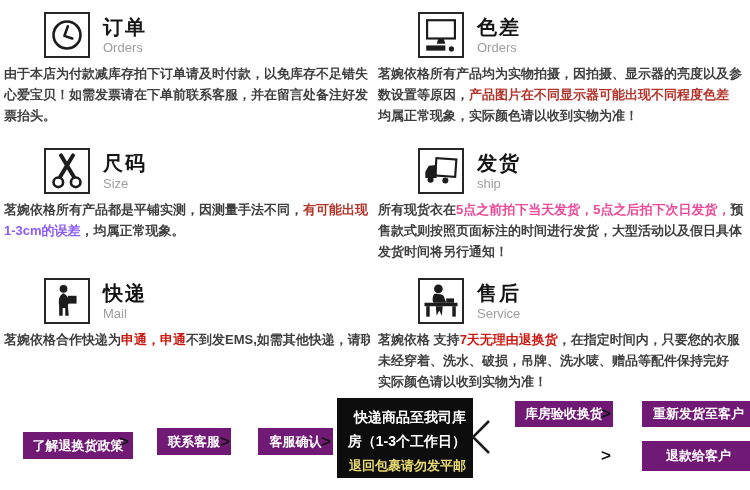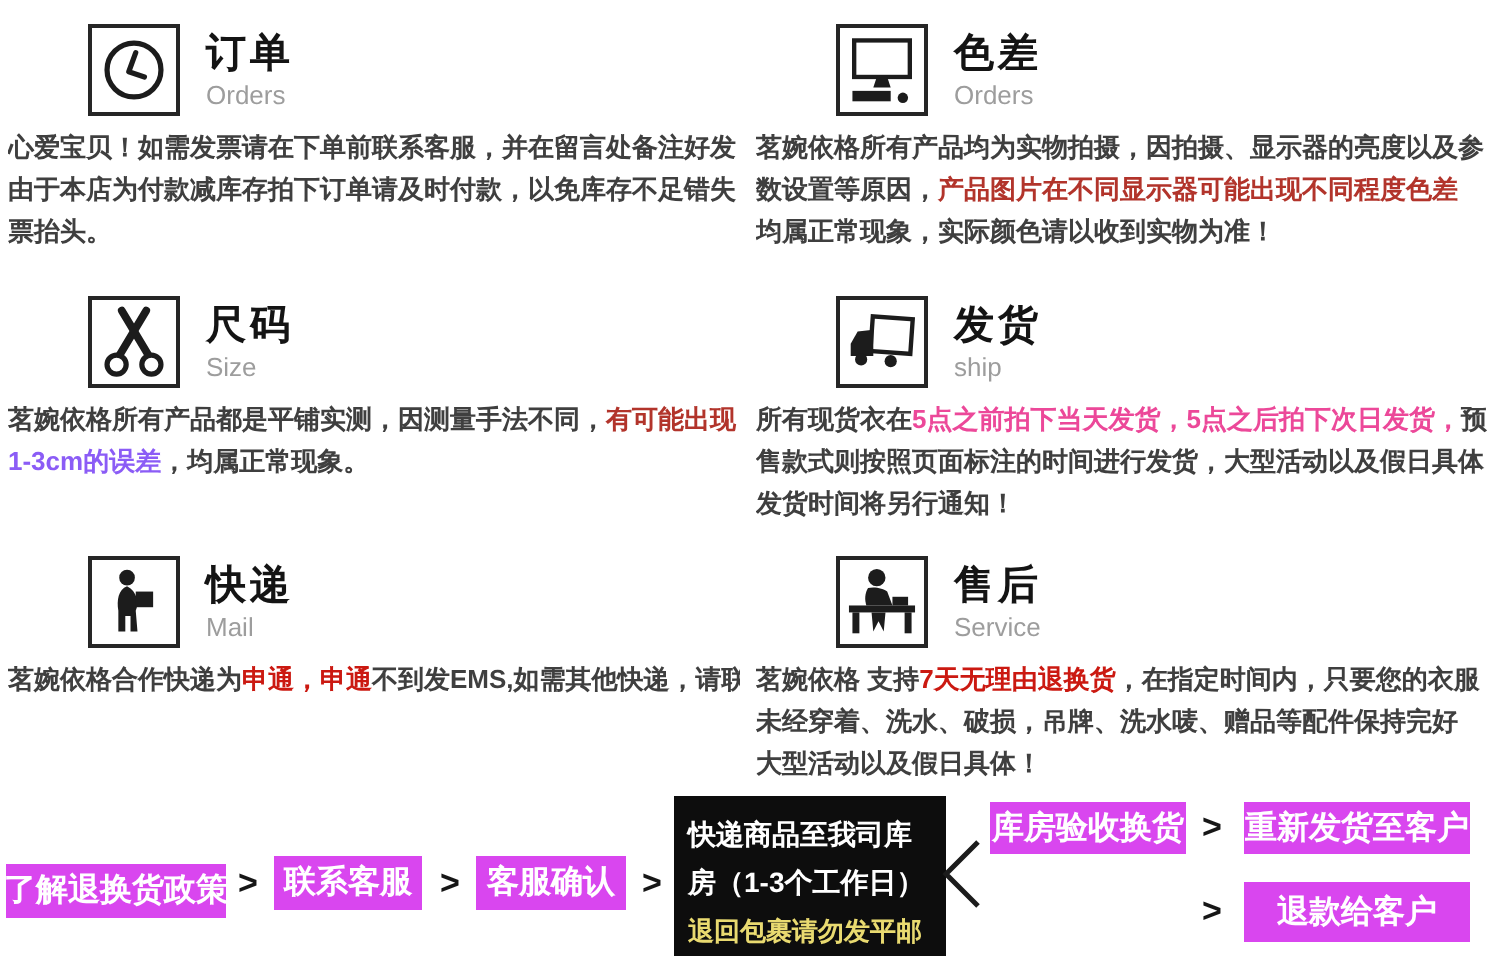"心爱宝贝！如需发票请在下单前联系客服，并在留言处备注好发" div { order: before "由于本店为付款减库存拍下订单请及时付款，以免库存不足错失" -> after "由于本店为付款减库存拍下订单请及时付款，以免库存不足错失" }
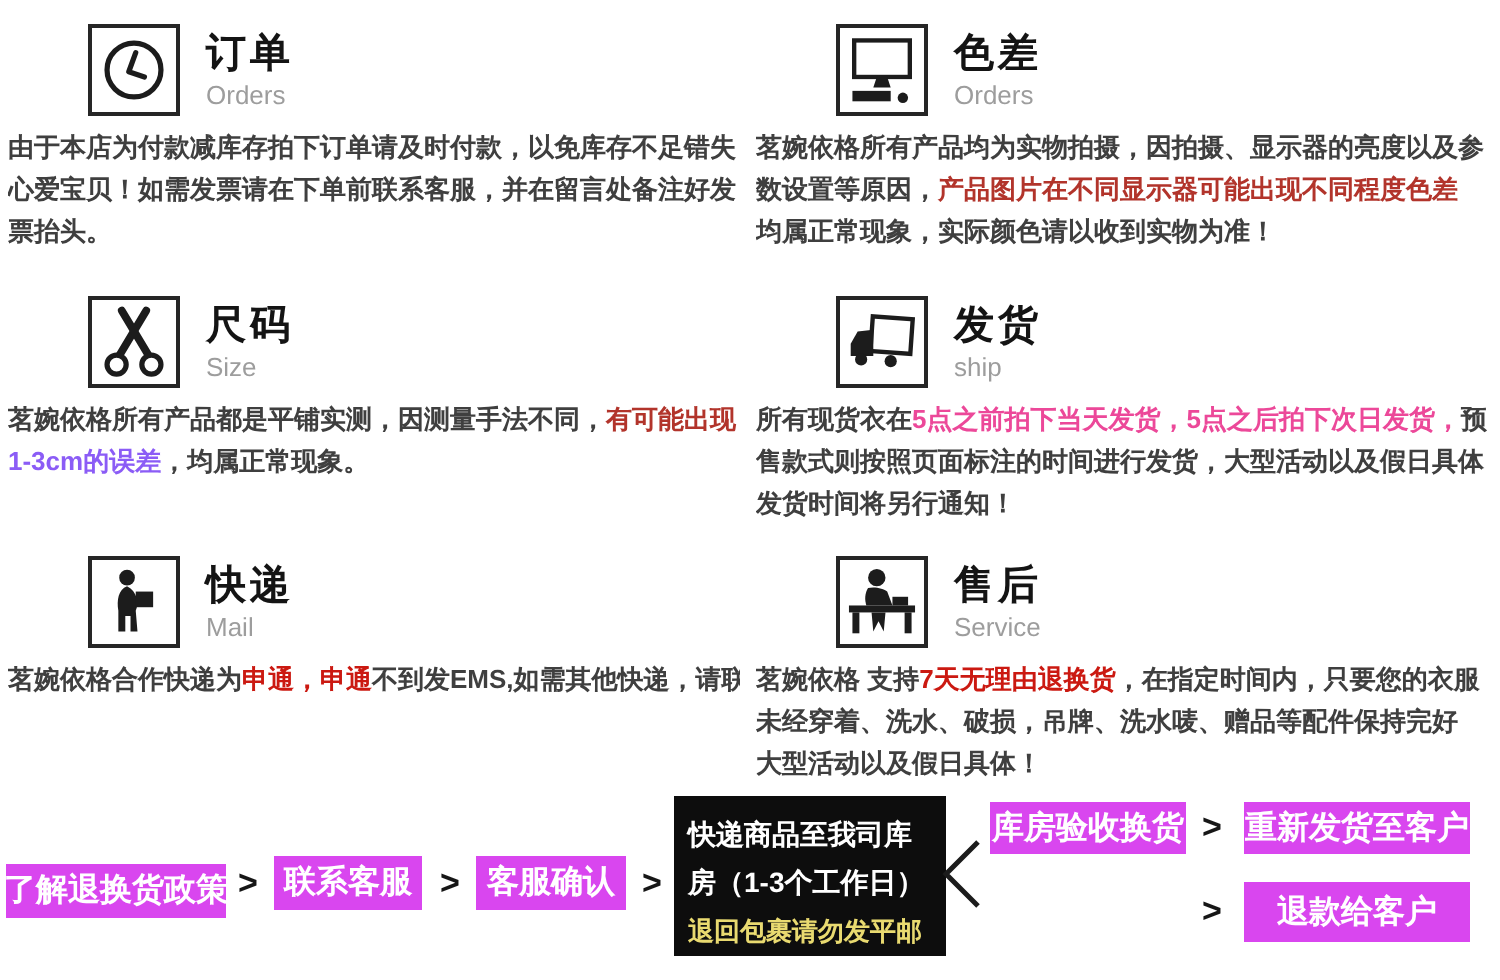"大型活动以及假日具体！" span { text: 大型活动以及假日具体 -> 实际颜色请以收到实物为准 }
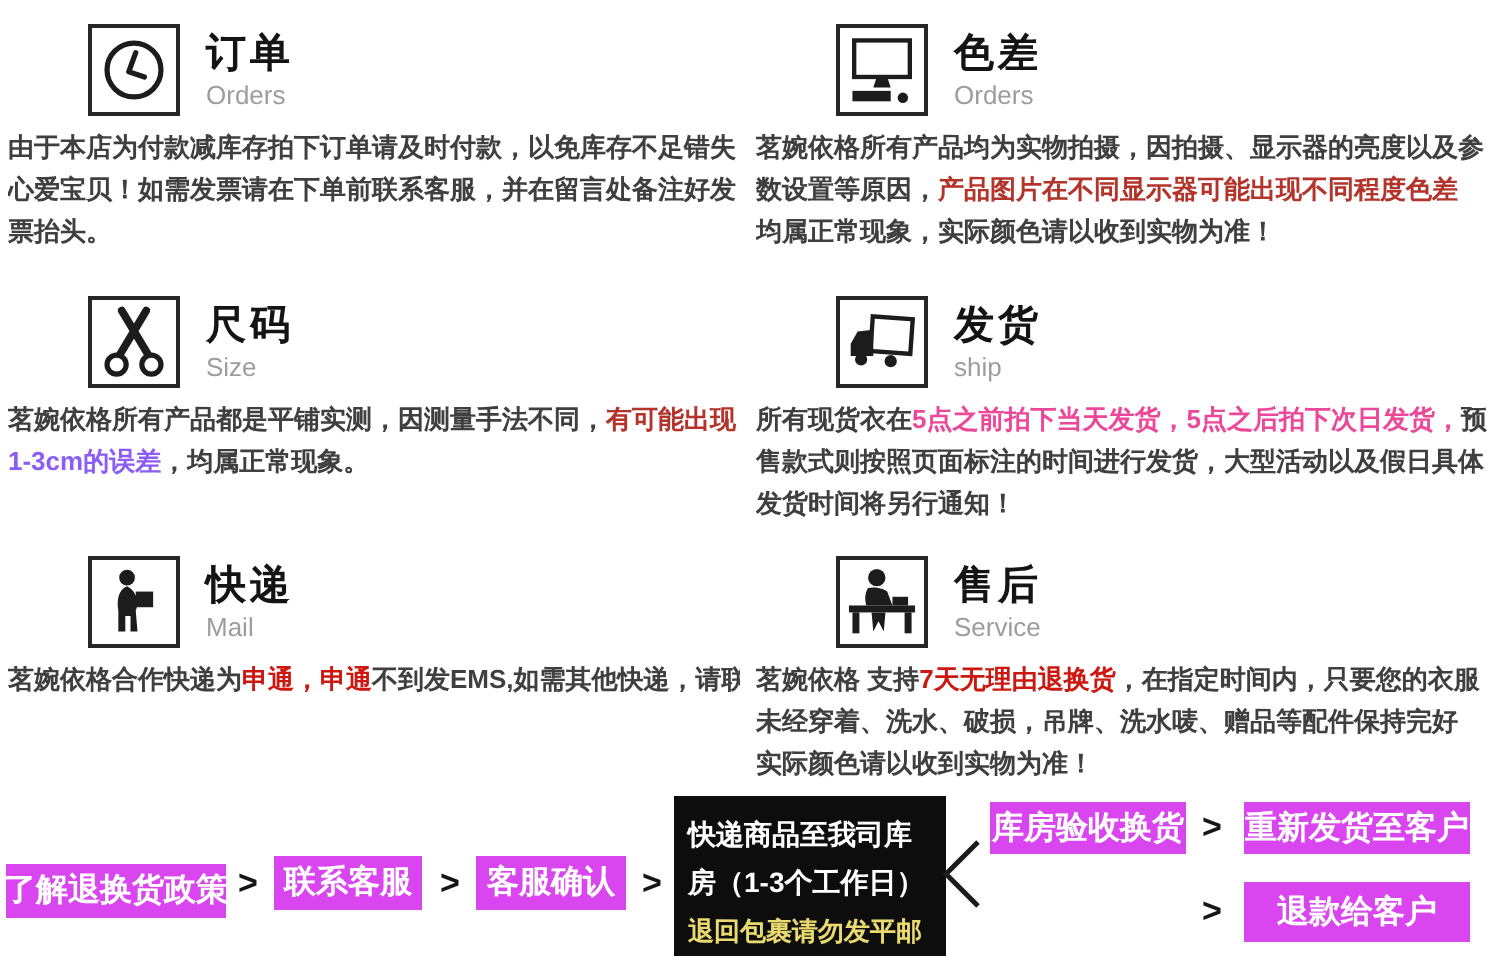"快递商品至我司库房（1-3个工作日）" .hub { text-align: left -> right }
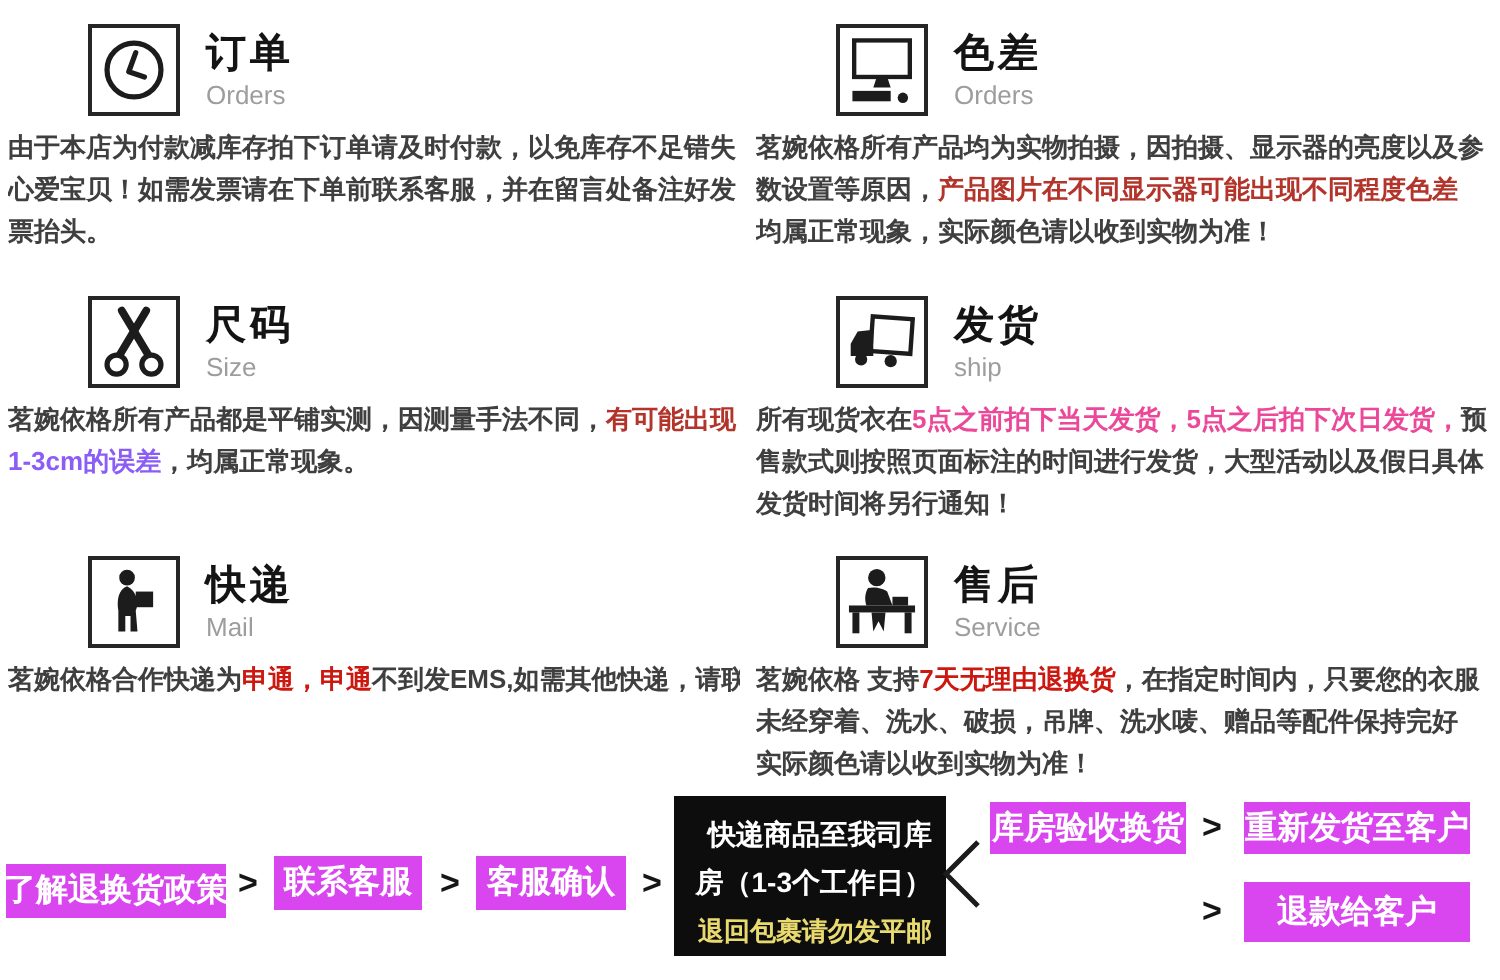"库房验收换货" .fbox { background: #d946ef -> #701a75; font-size: 16px -> 13px; margin-left: none -> 20px }
